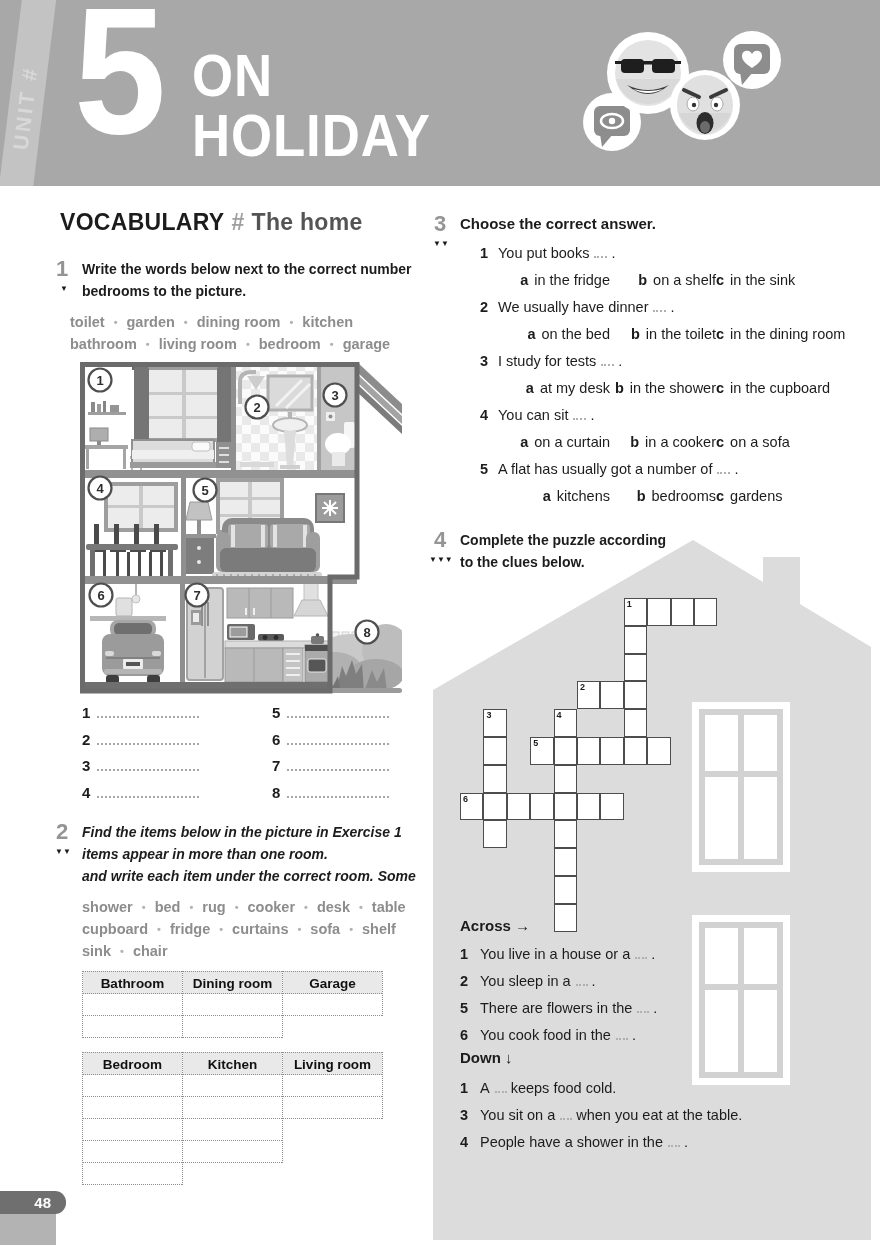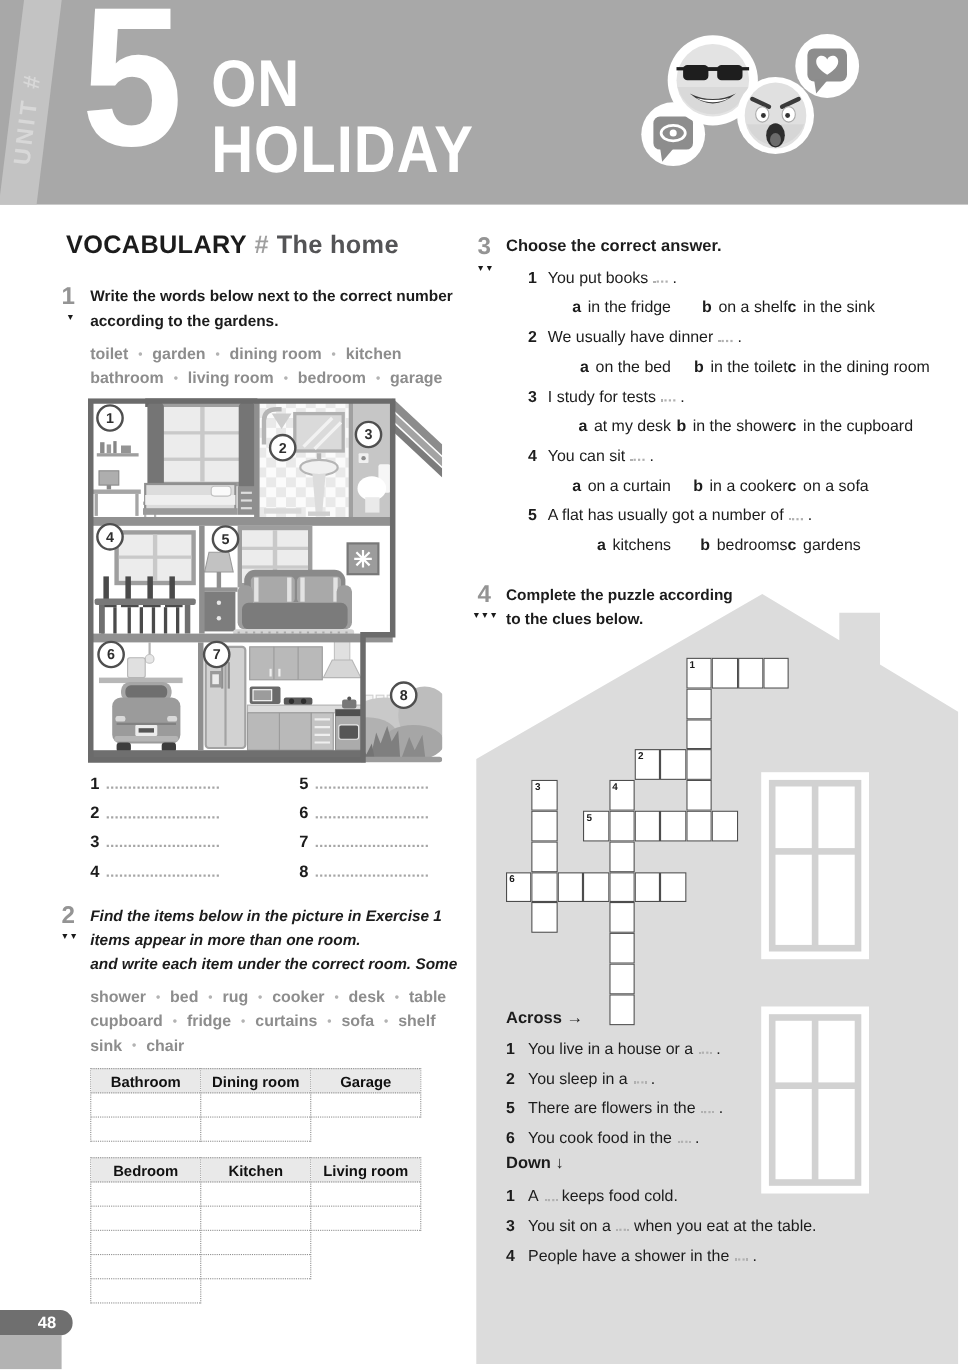"according to the gardens." div { text: according to the gardens -> bedrooms to the picture }
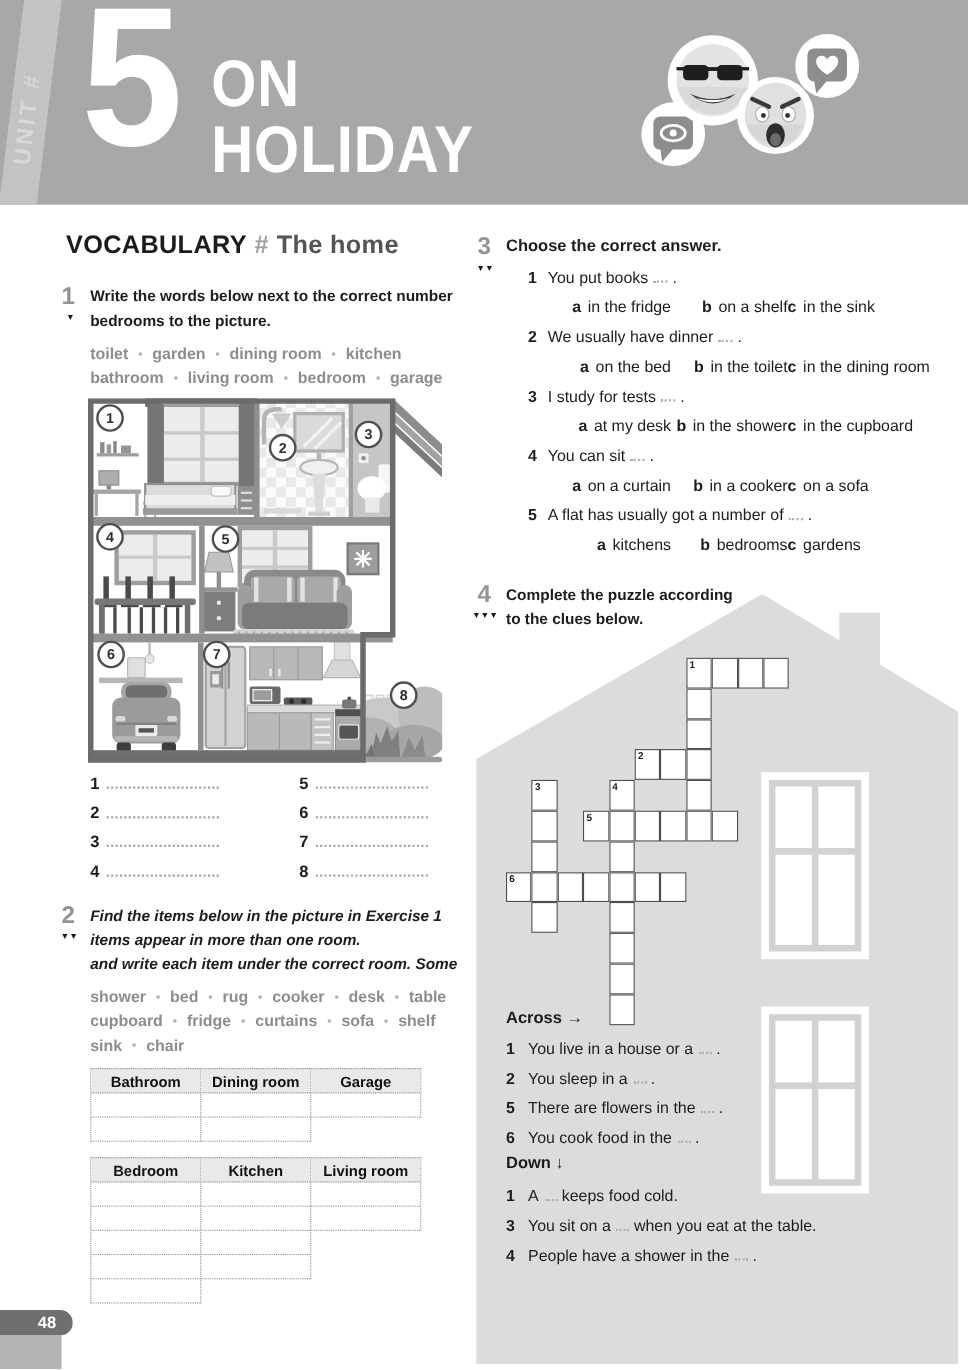"toilet • garden • dining" div.wordbank { left: 82px -> 70px }
